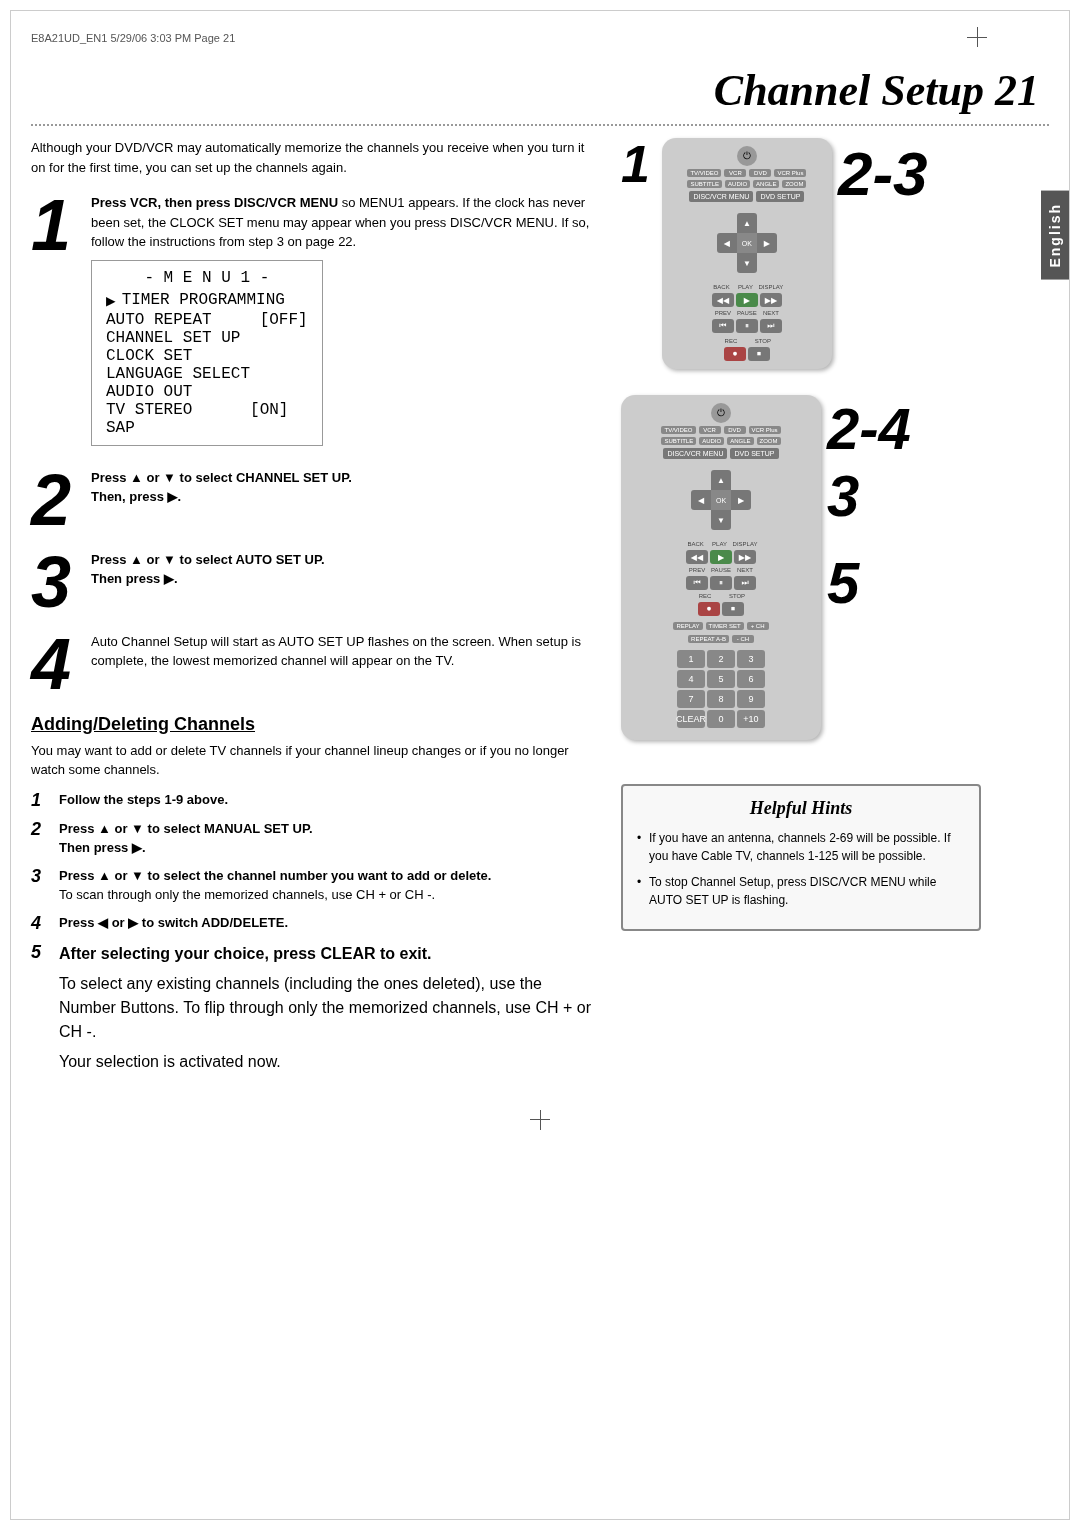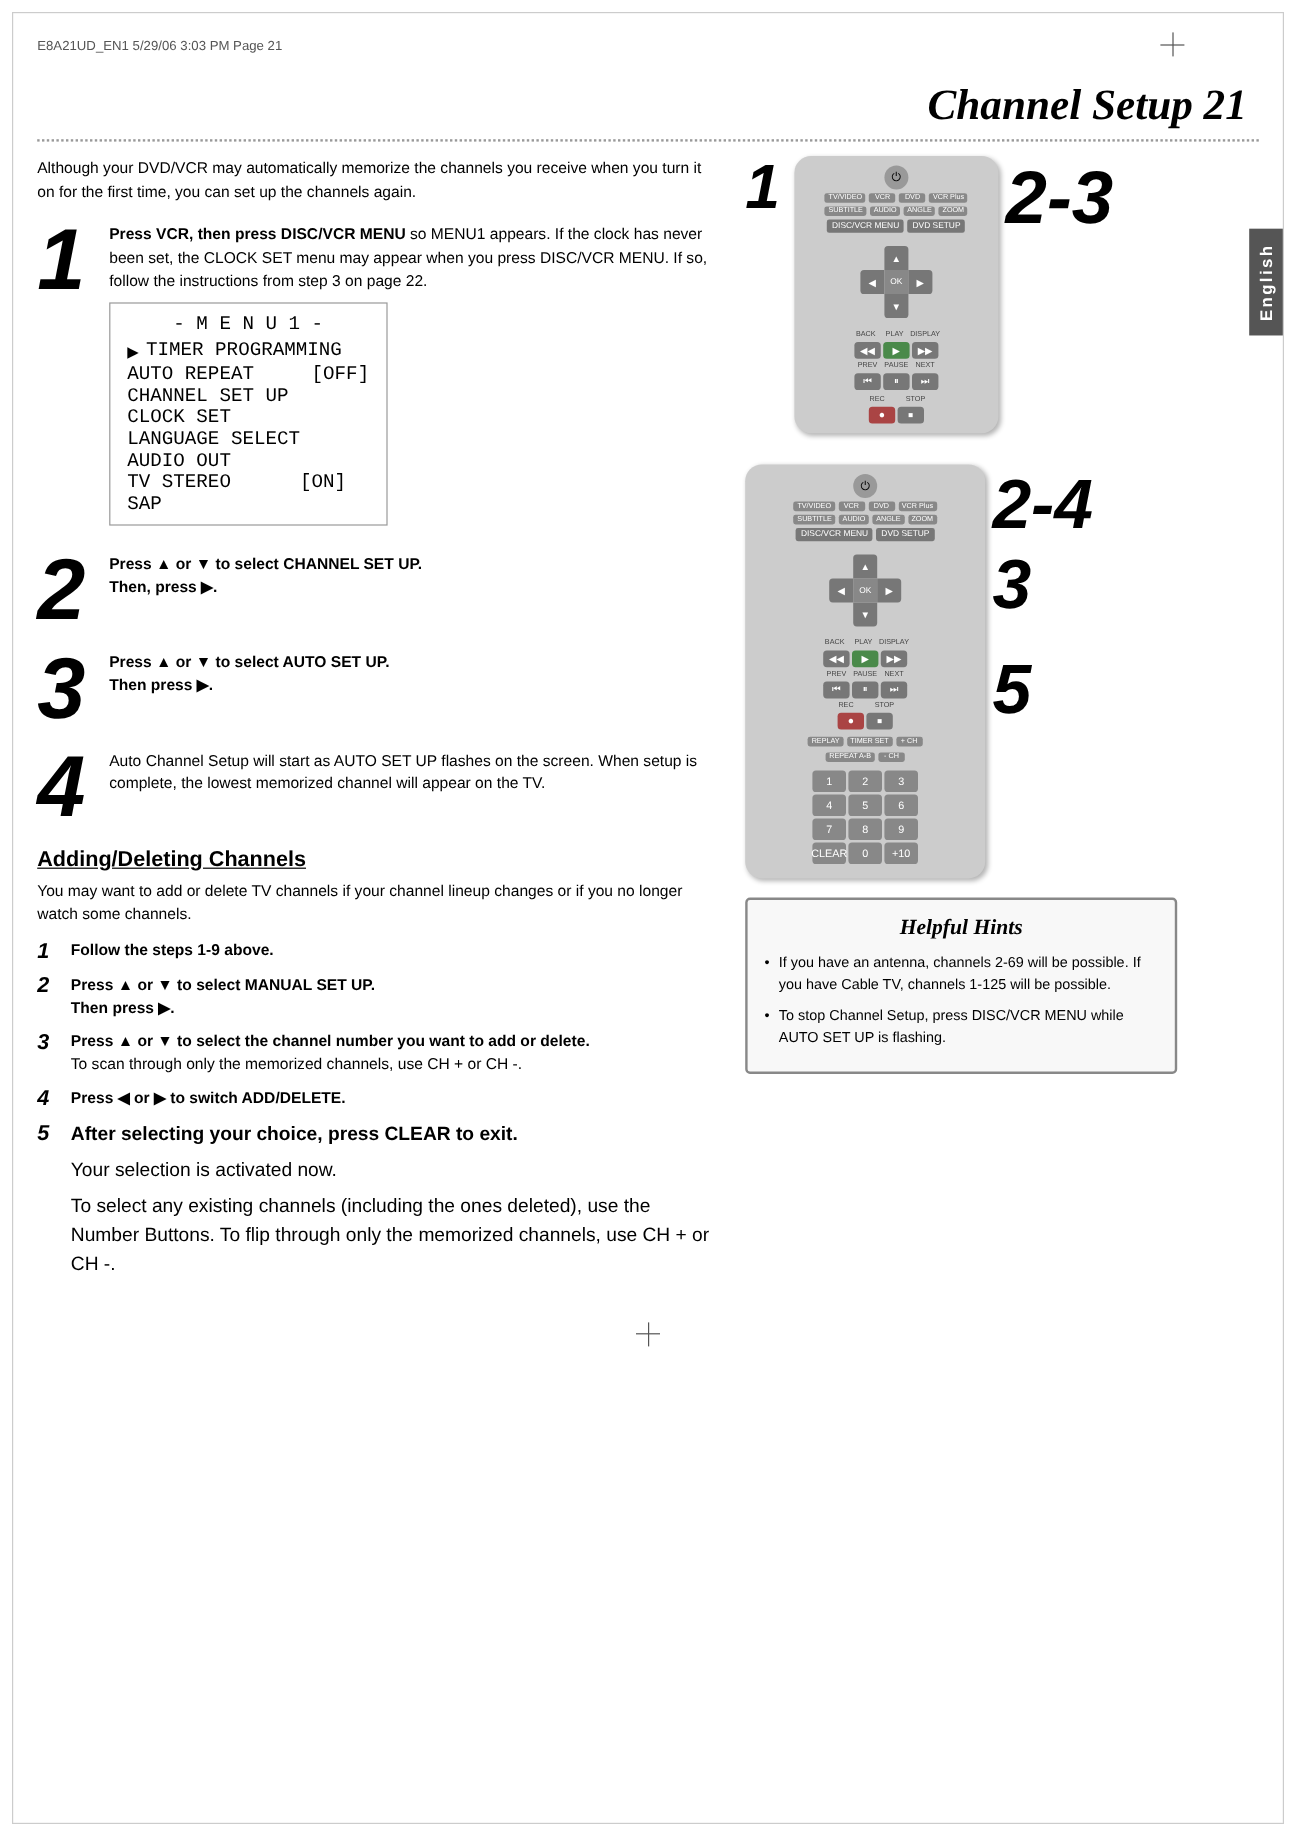"Channel Setup 21" div.page-title { font-size: 36px -> 44px }
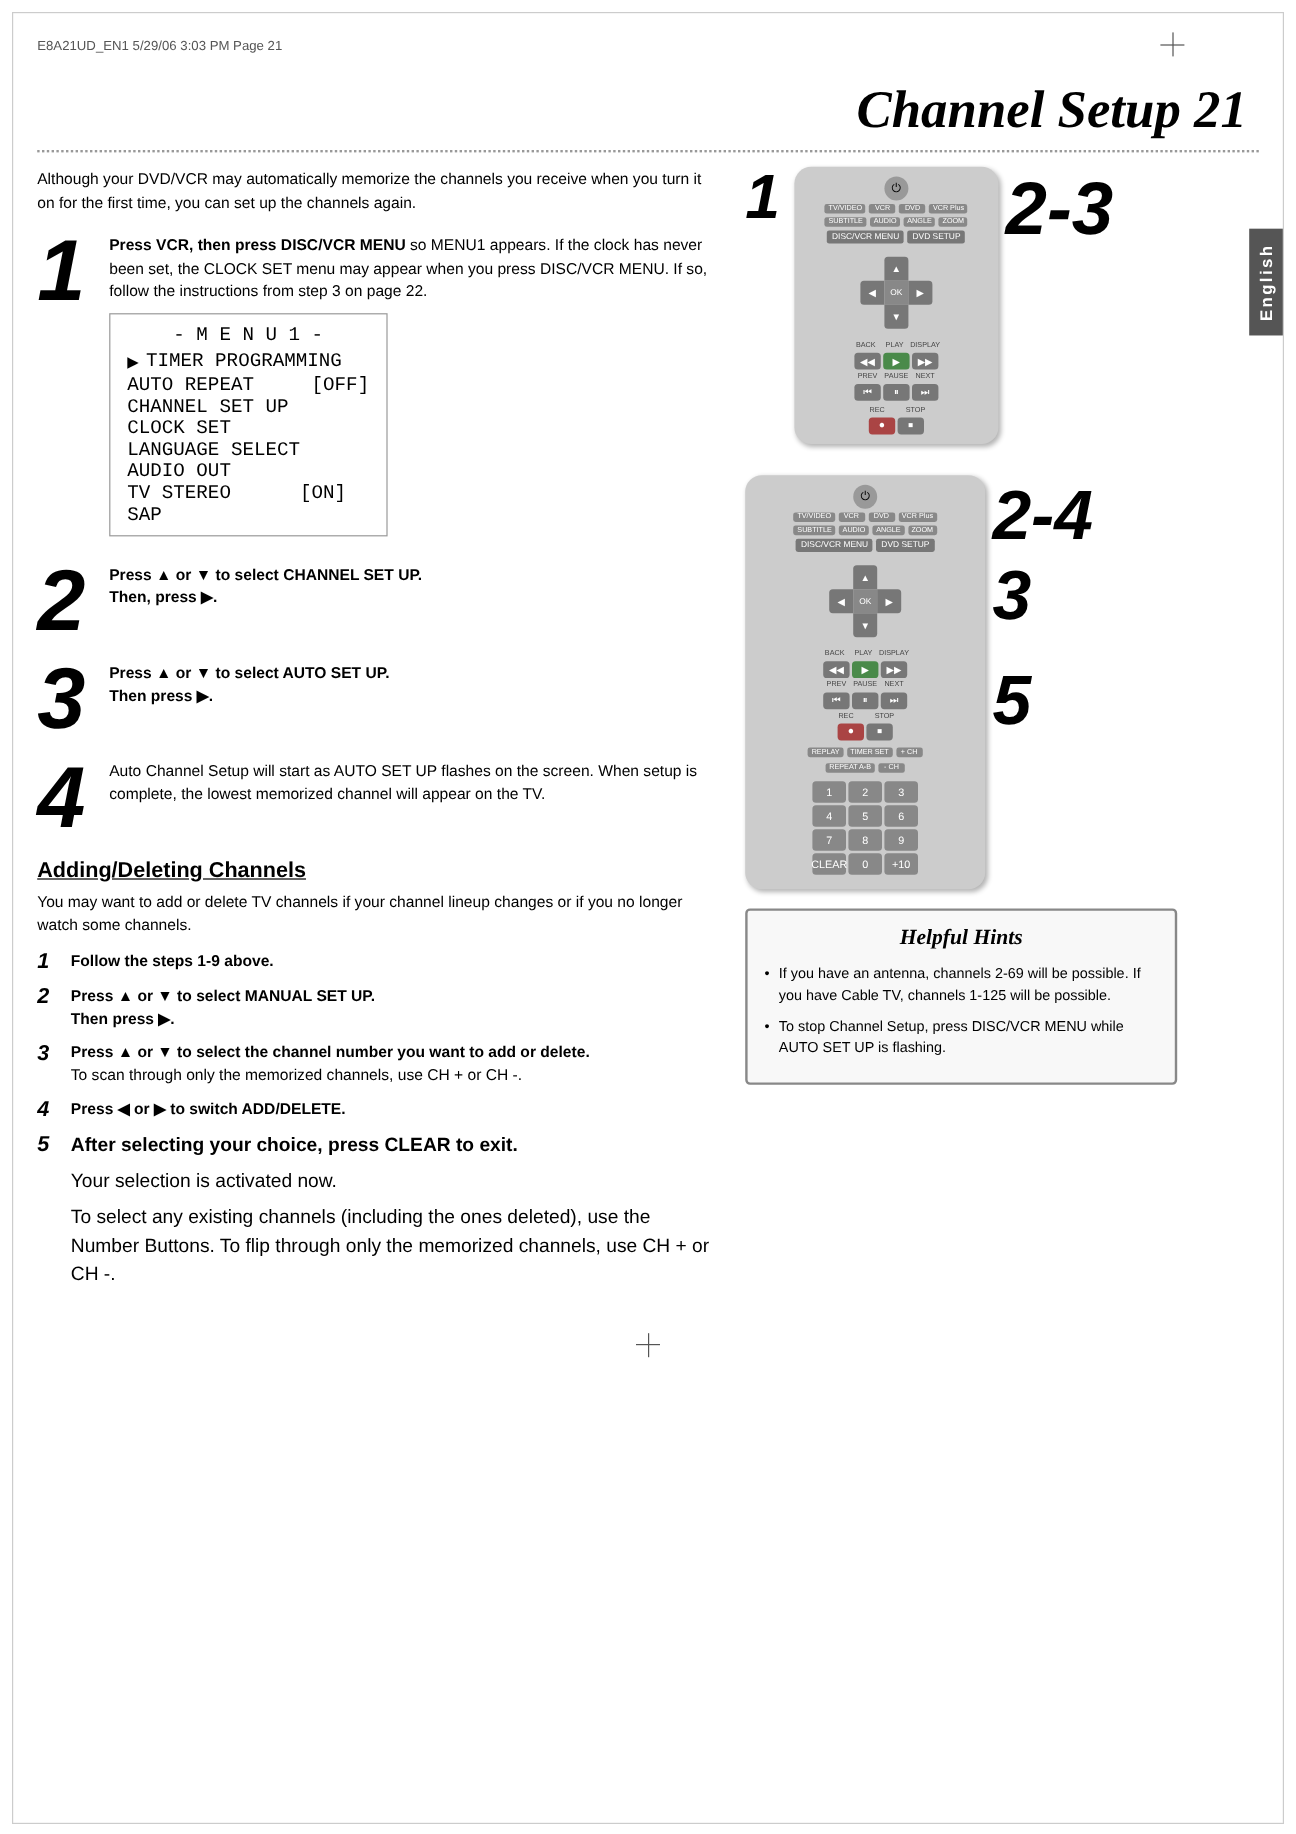"Helpful Hints" .helpful-hints-box { margin-top: 0 -> 28px }
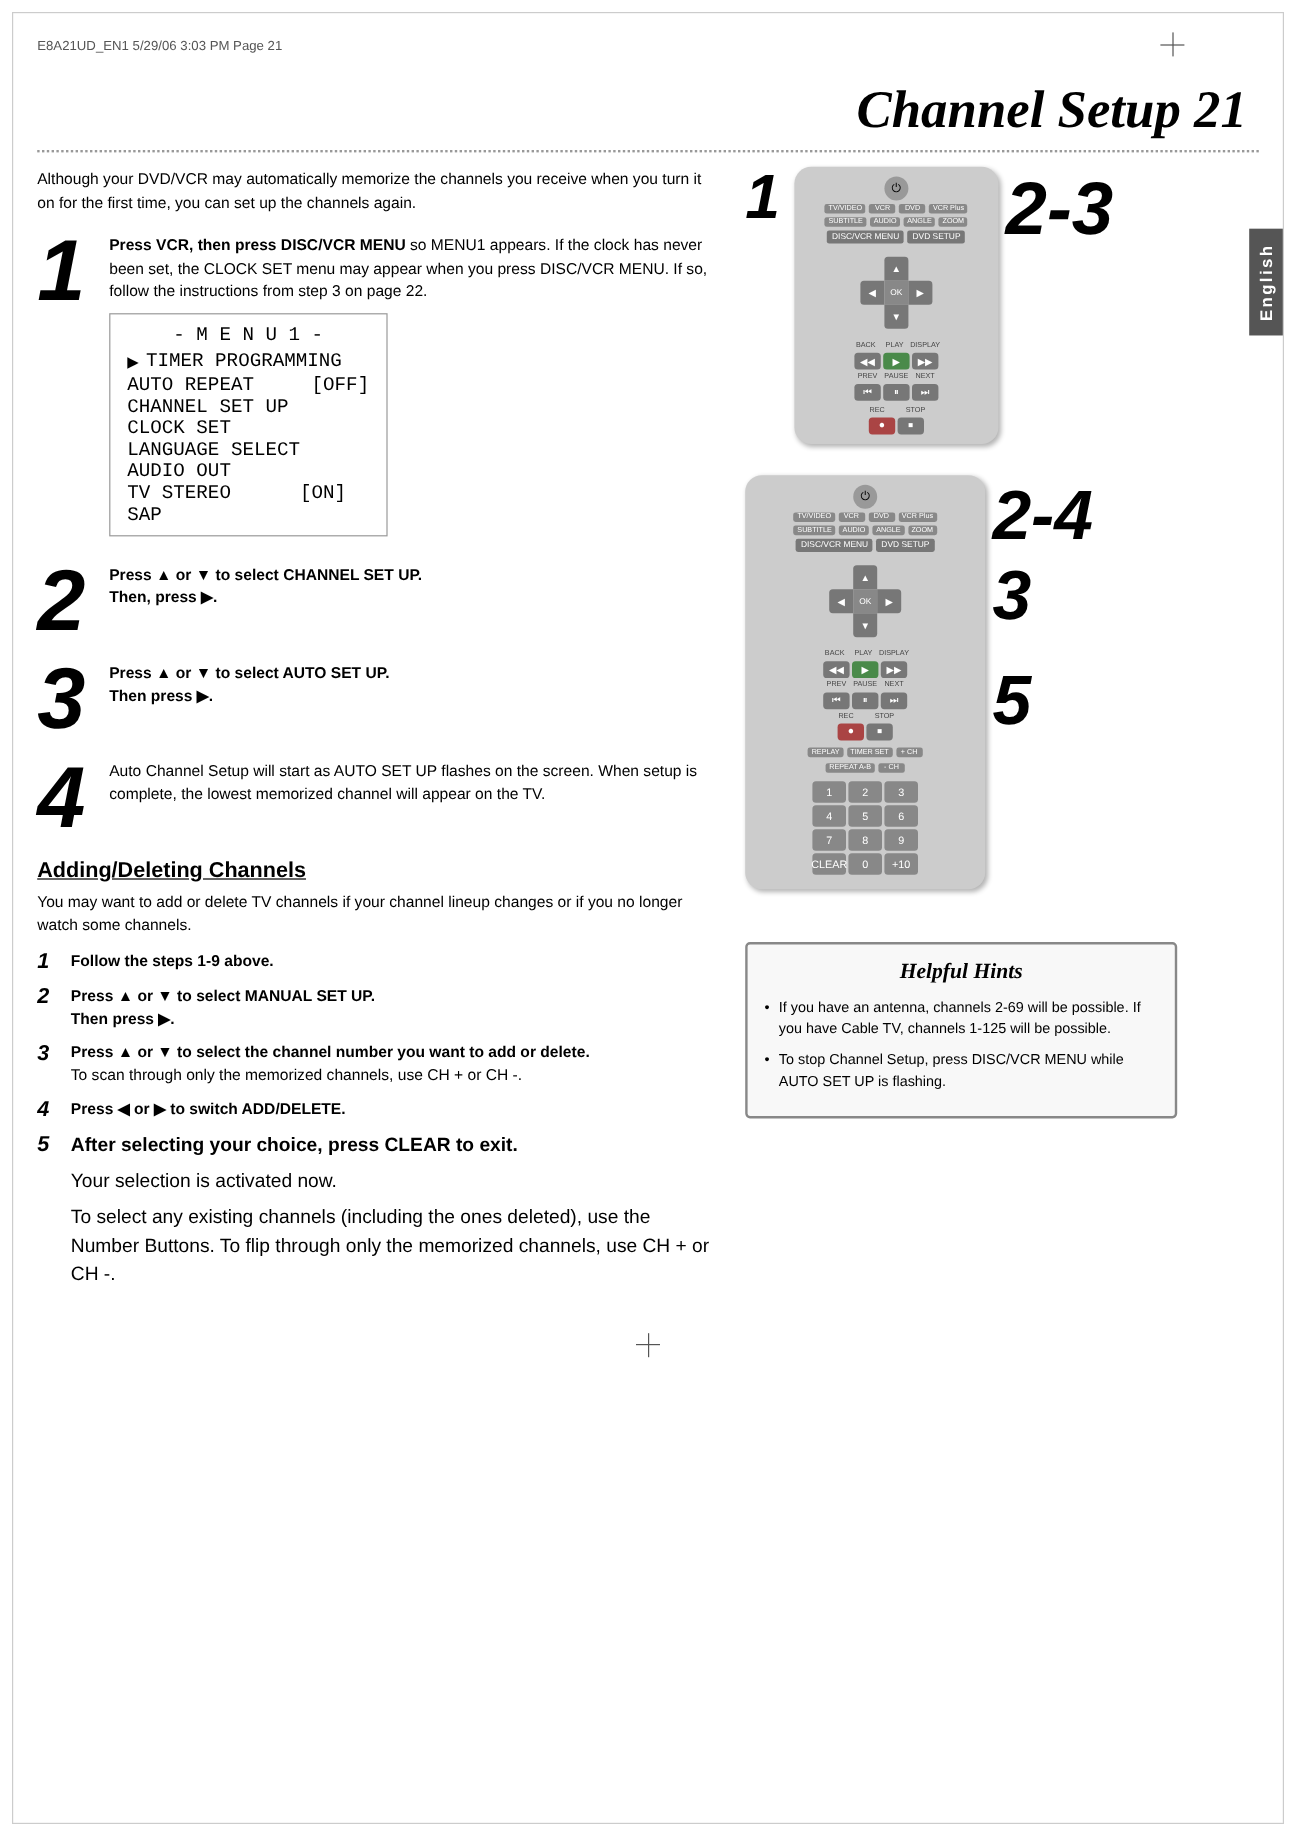"Your selection is activated now." p.after-step { order: before "To select any existing channels" -> after "To select any existing channels" }
